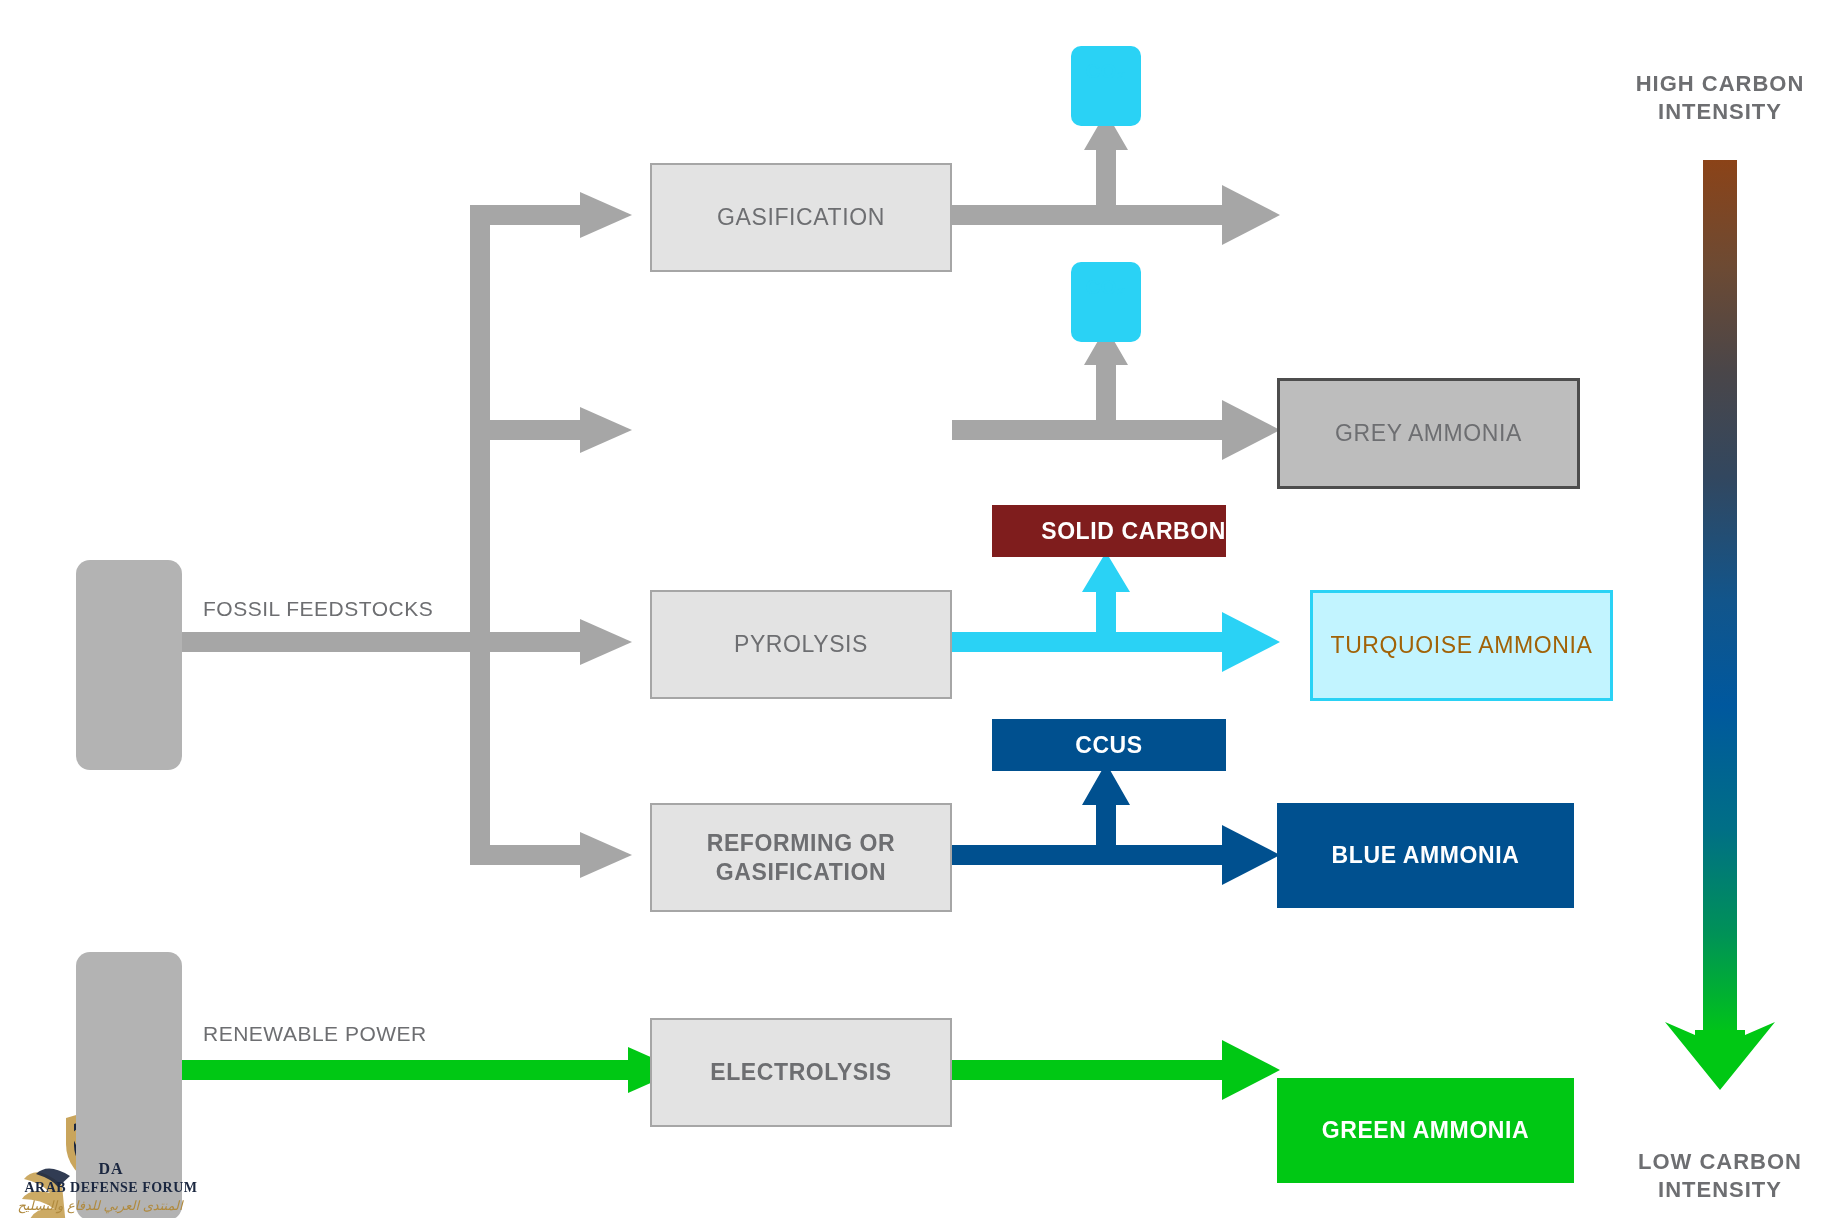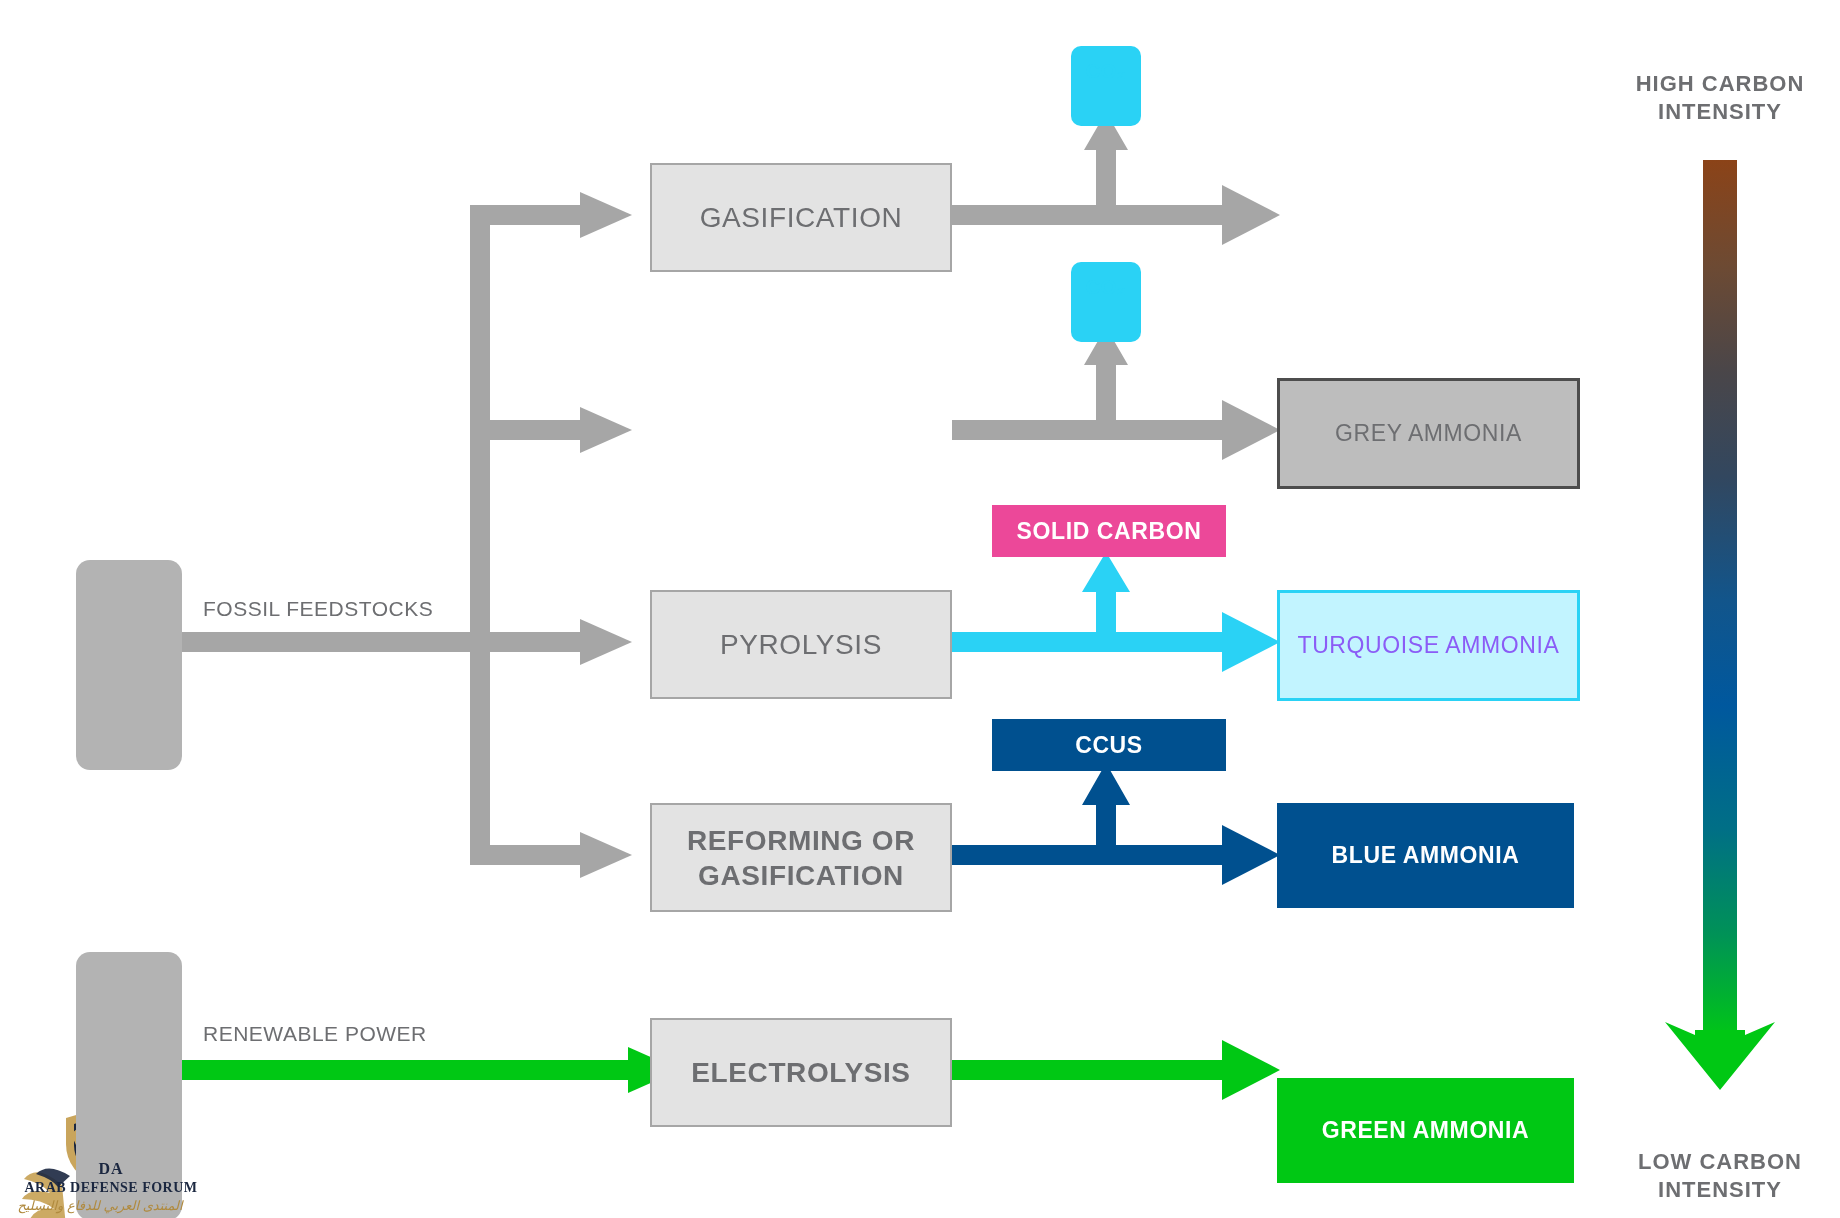"GASIFICATION" .proc { font-size: 28px -> 23px }
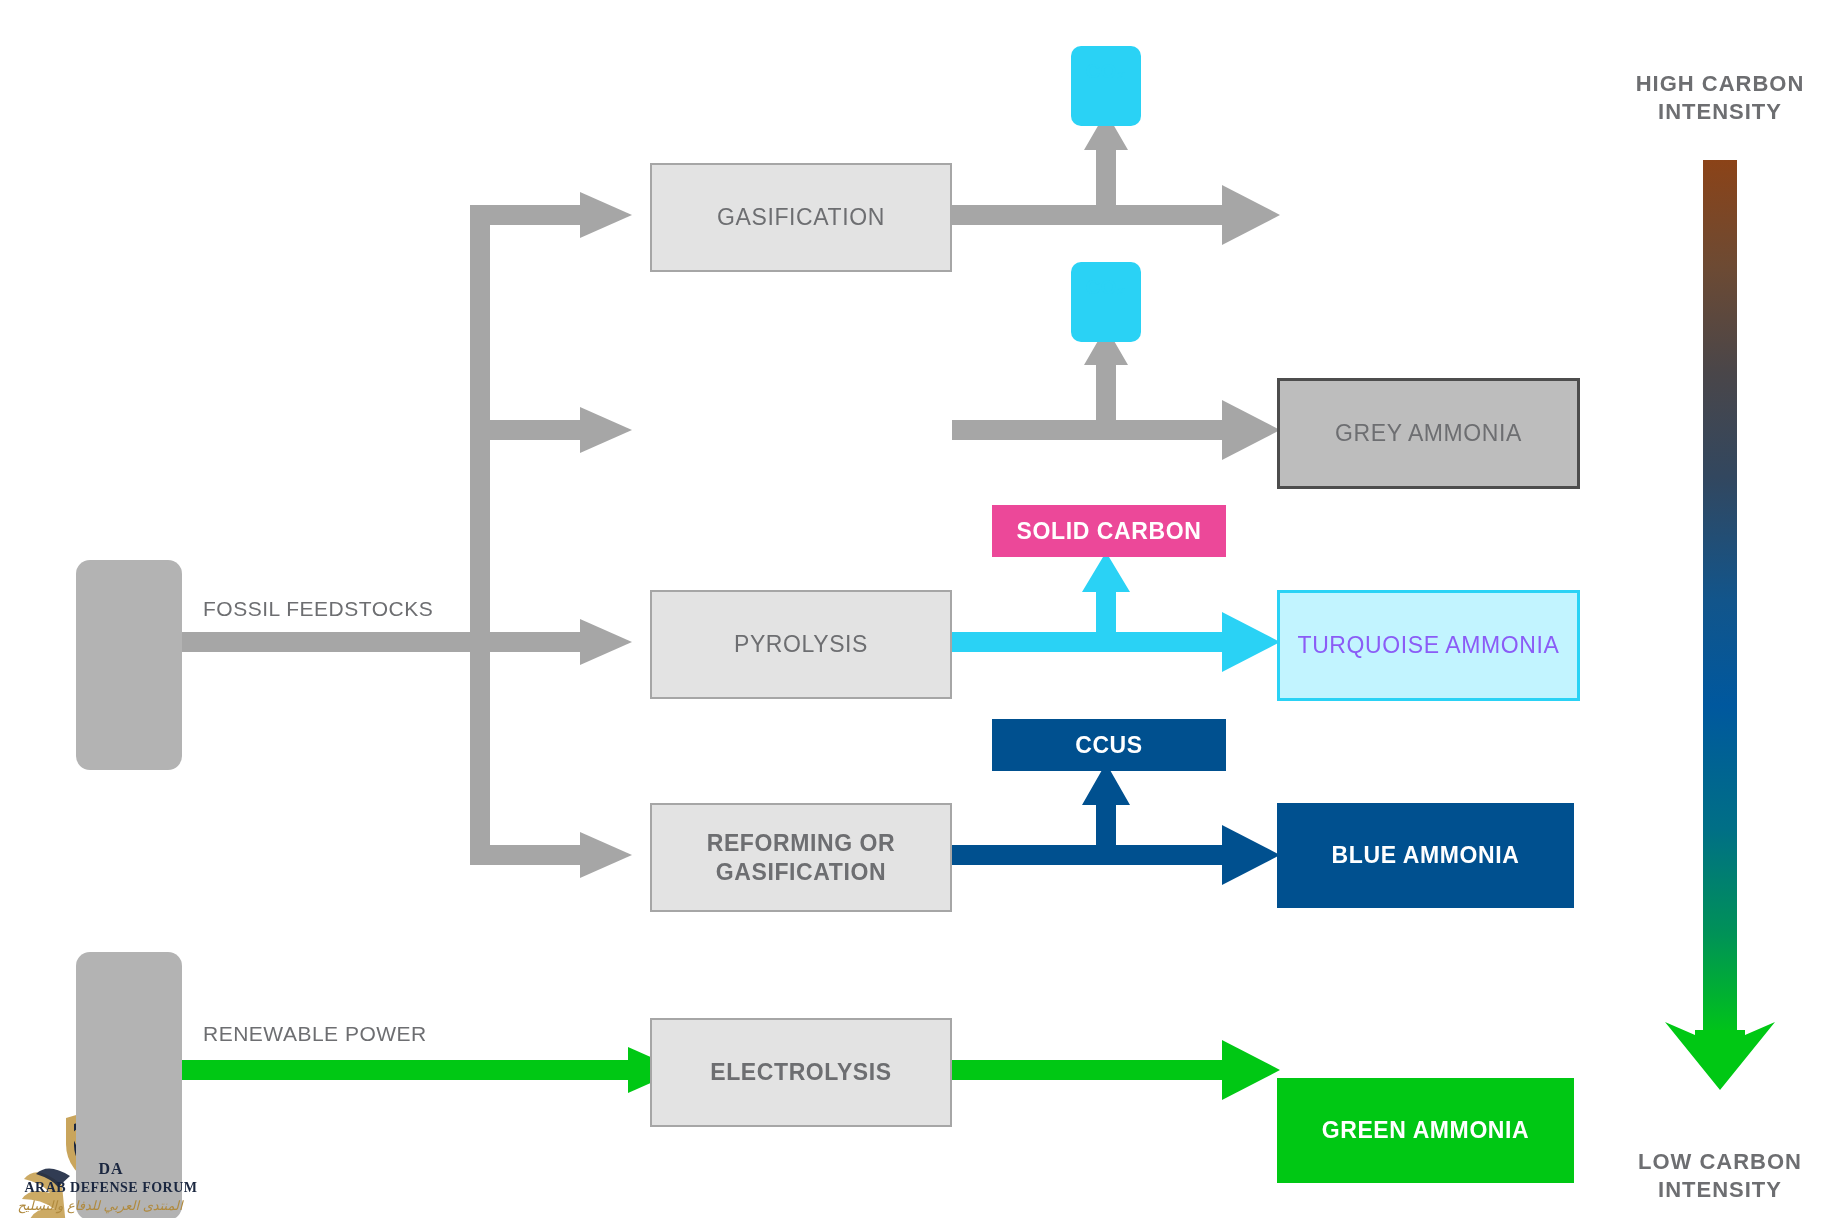"SOLID CARBON" .chip-solid { background: #ec4899 -> #7f1d1d; justify-content: none -> flex-end }
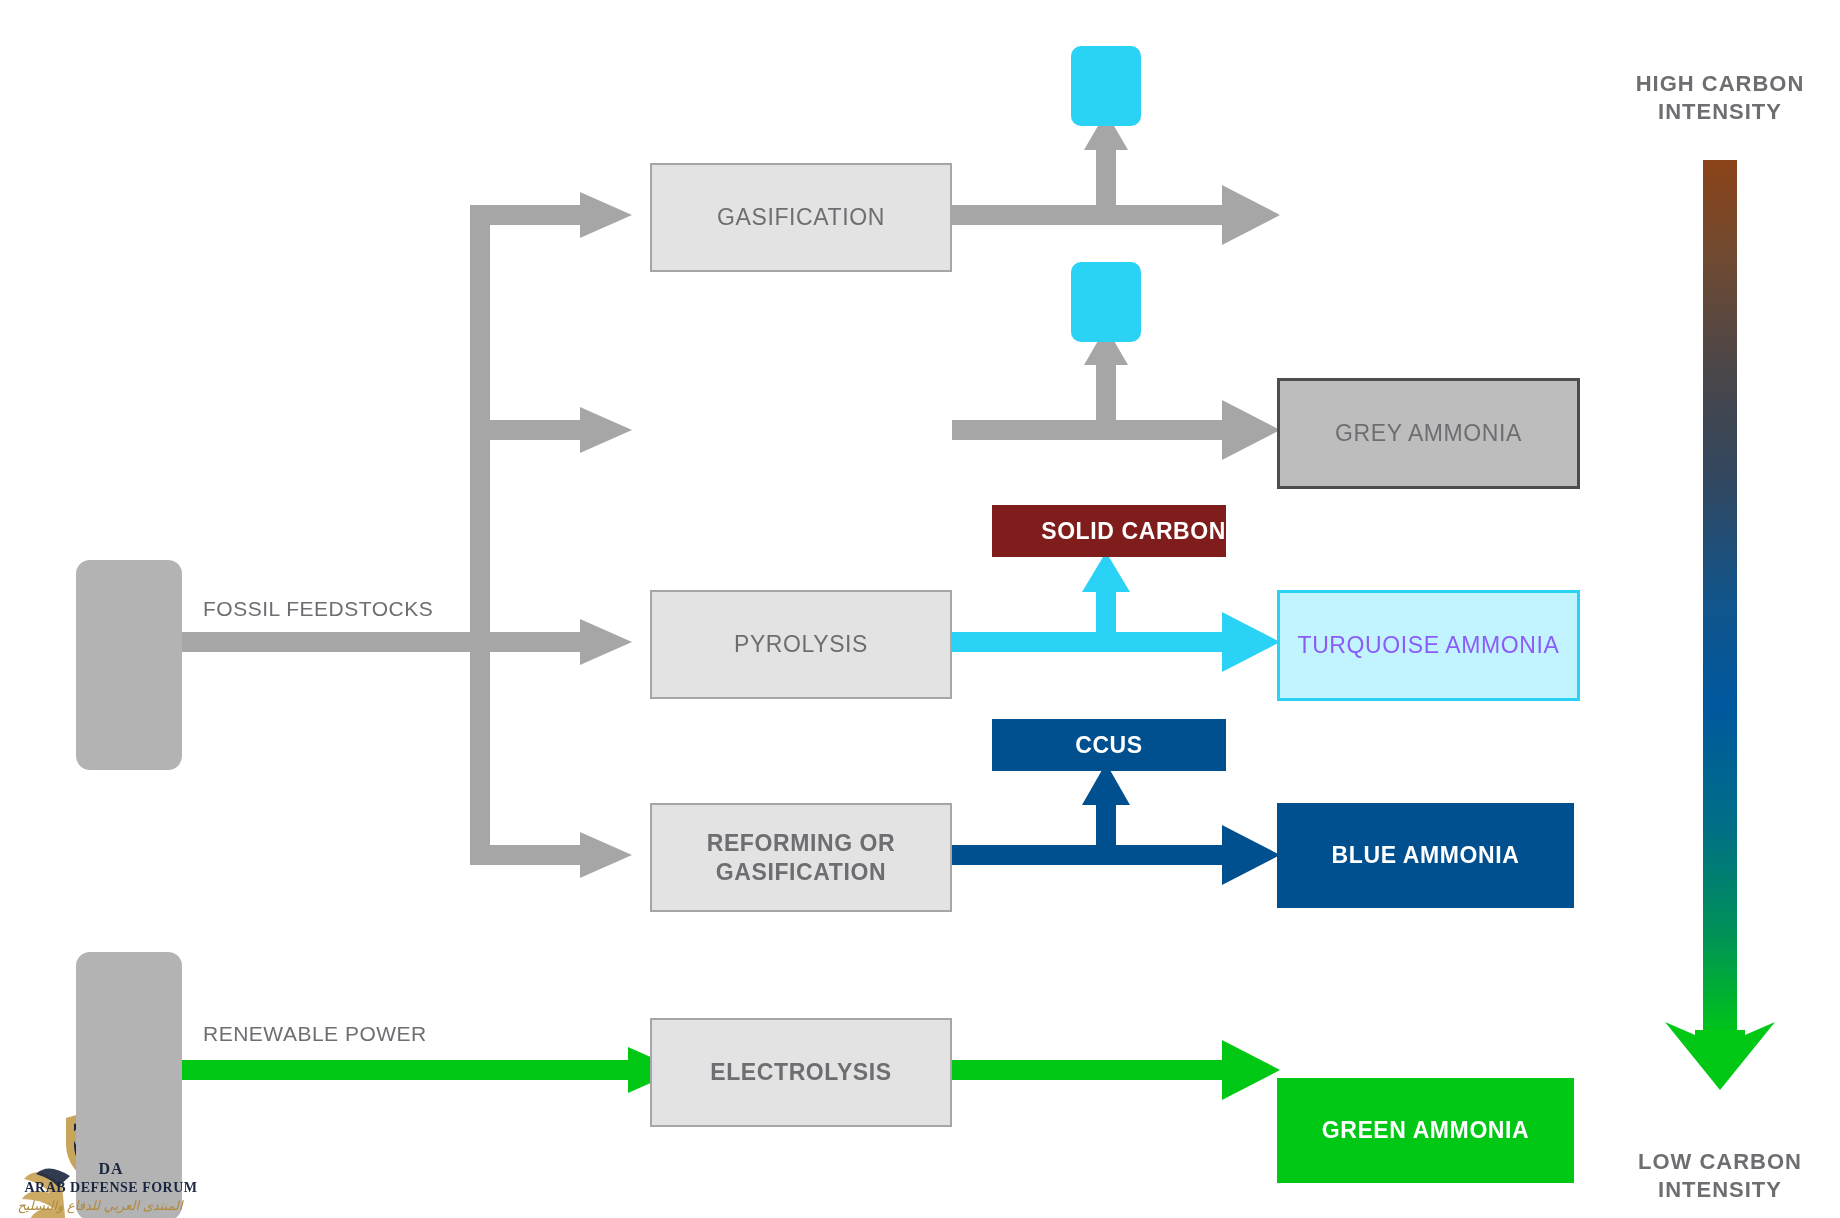"TURQUOISE AMMONIA" .prod-turq { color: #8b5cf6 -> #a16207; margin-left: none -> 33px }
